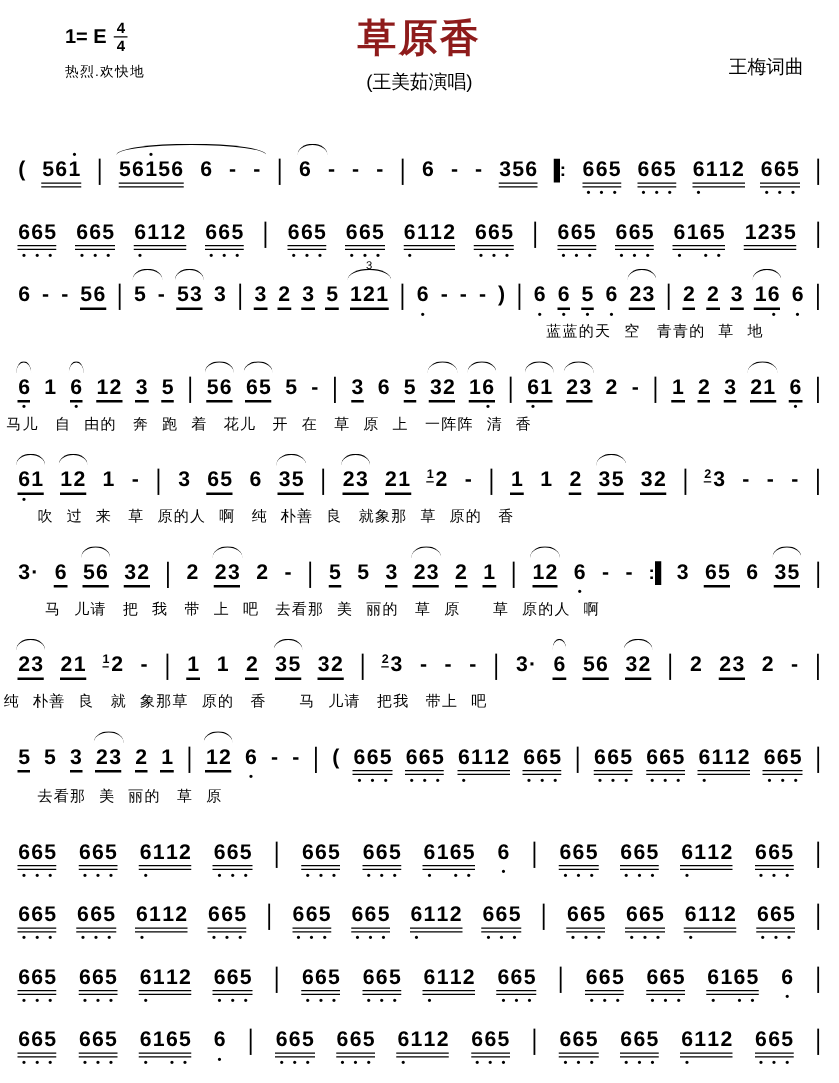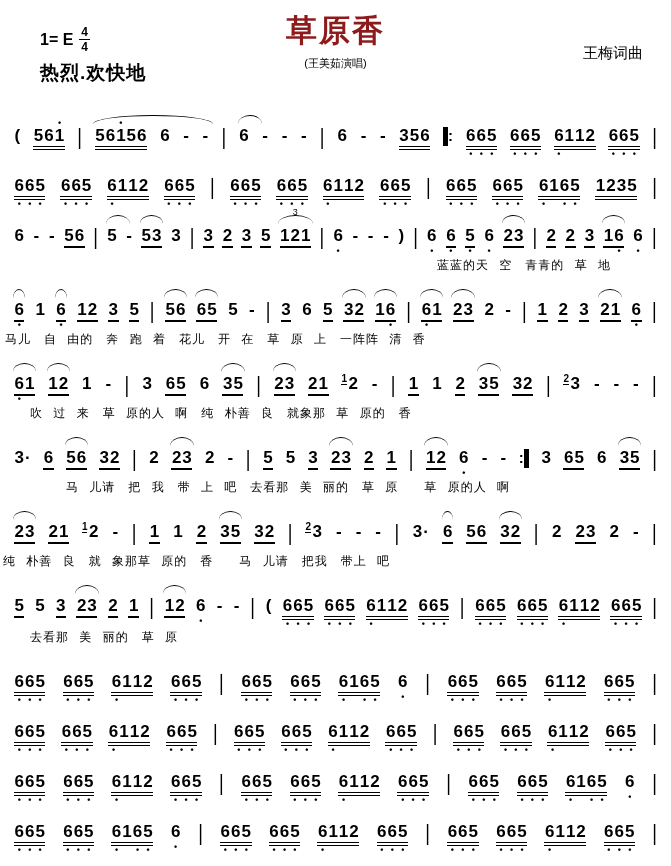"1= E" .keyblock { left: 40px -> 52px; margin-top: 10px -> none }
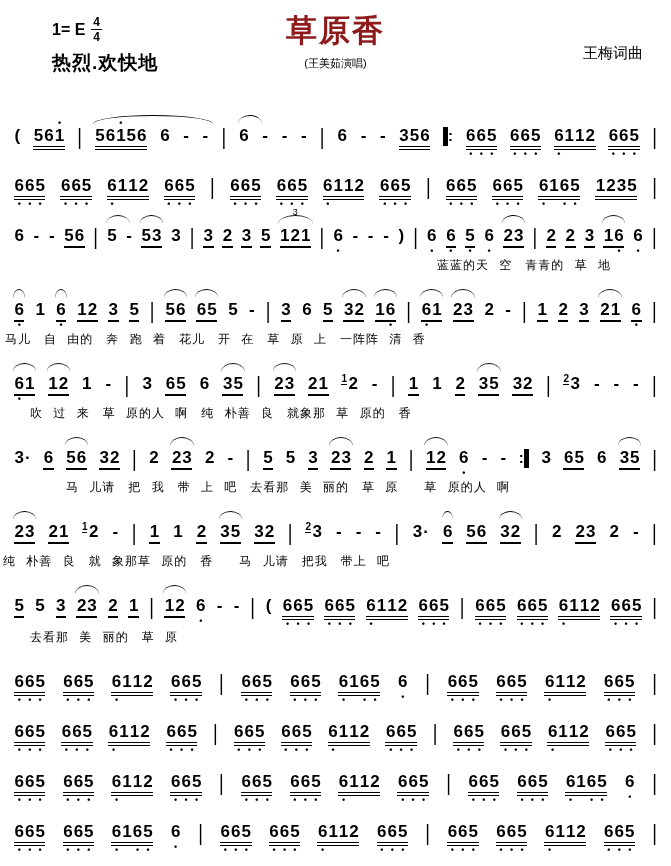"热烈.欢快地" .tempo { font-size: 19px -> 11px; font-weight: bold -> normal }
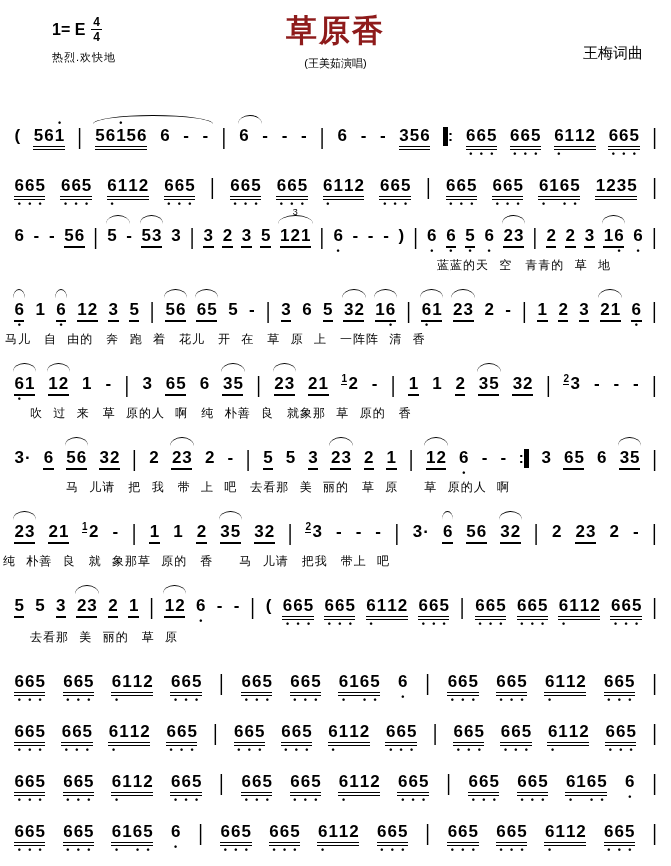"(王美茹演唱)" .subttl { font-size: 11px -> 15px }
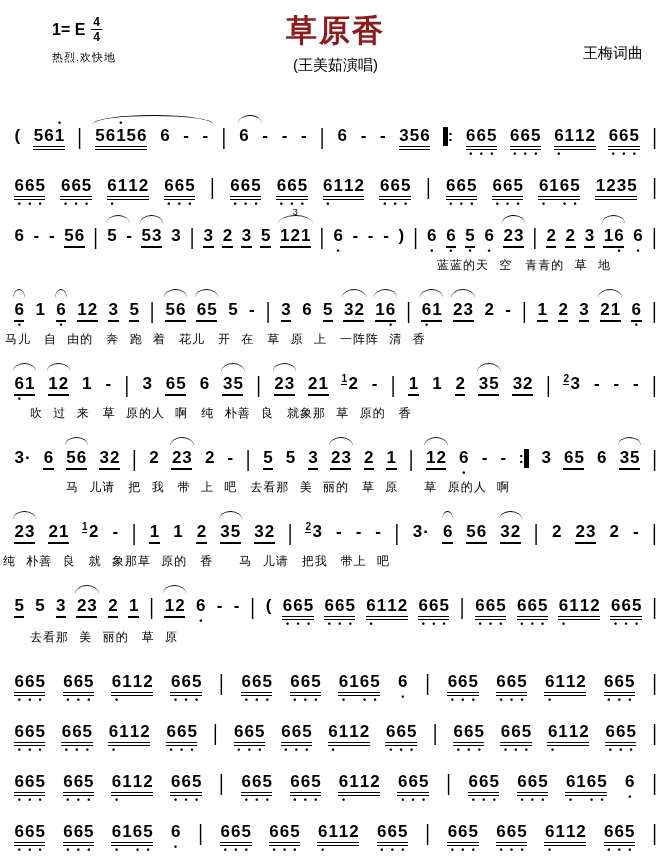"马 儿请 把 我 带" div.lyric-line { margin-left: 48px -> none; padding-left: 18px -> 36px }
